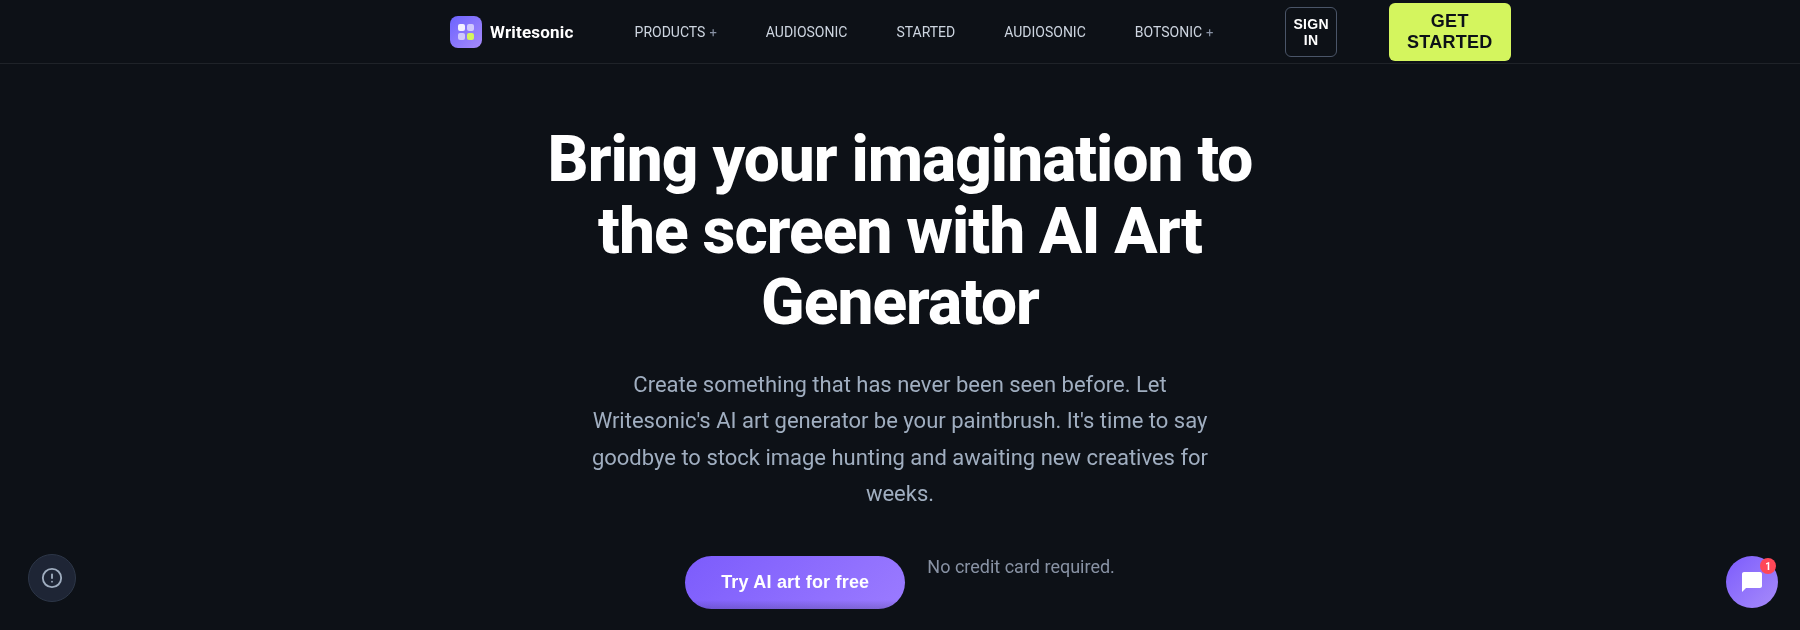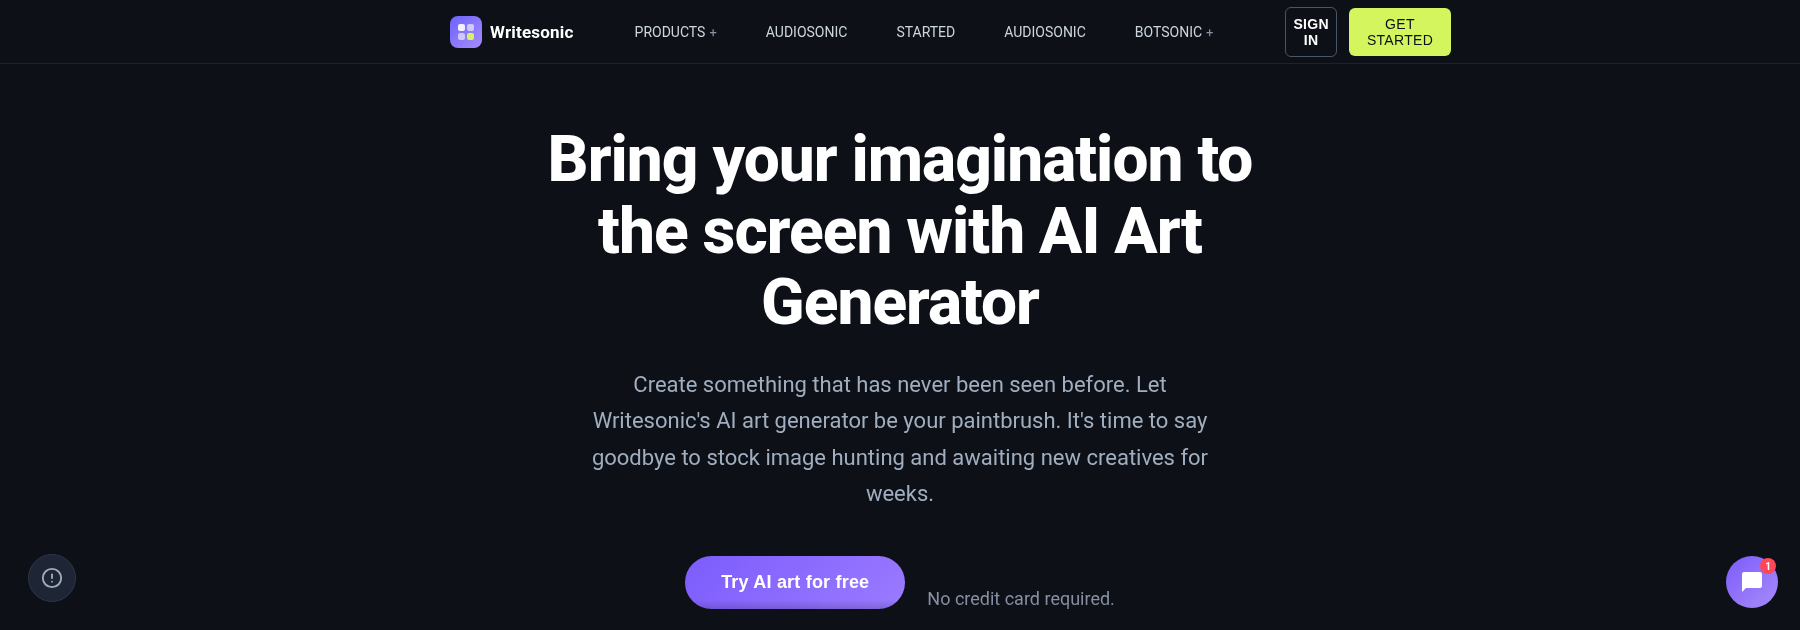"GET STARTED" .btn-getstarted { font-size: 14px -> 18px; font-weight: 400 -> 700; margin-left: none -> 40px }
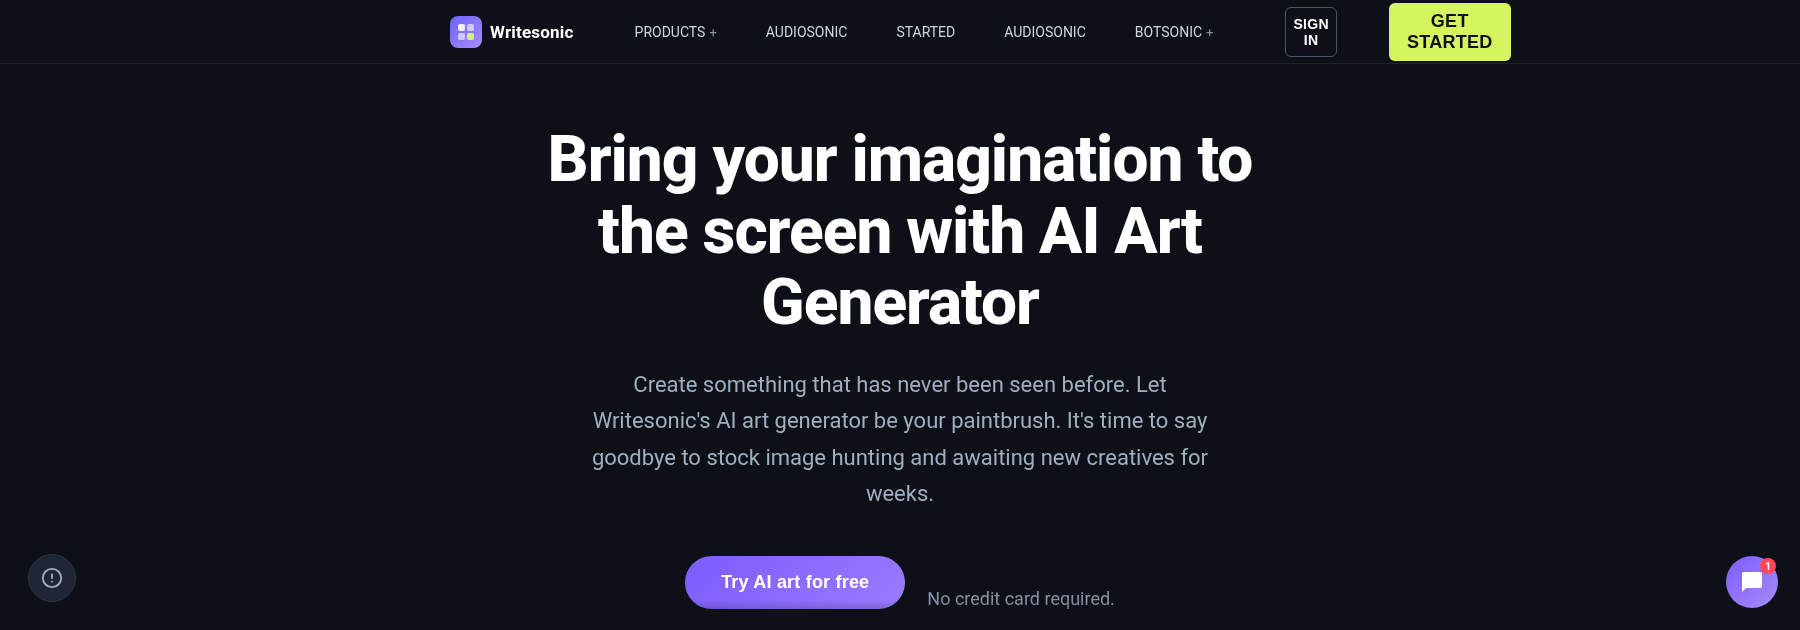"Try AI art for free" .hero-cta-row { align-items: flex-end -> flex-start }
